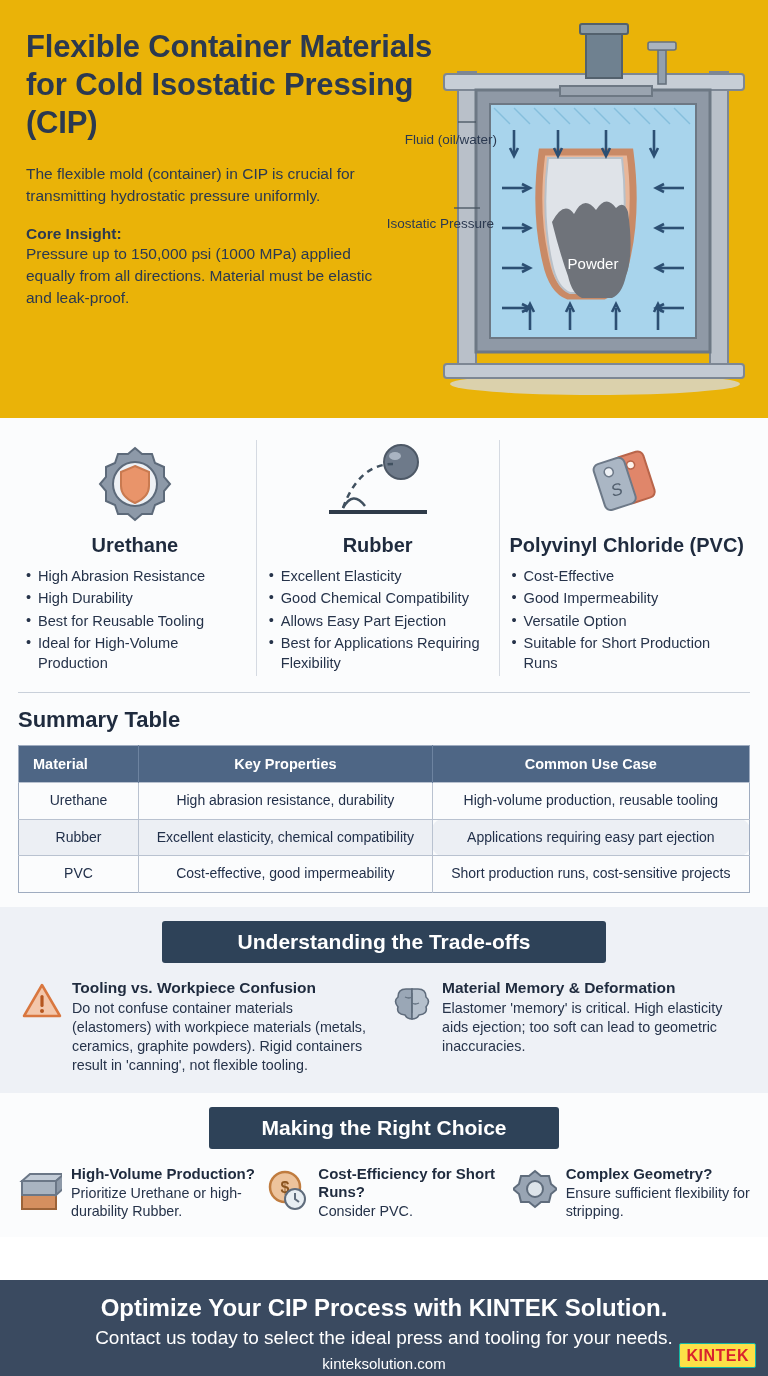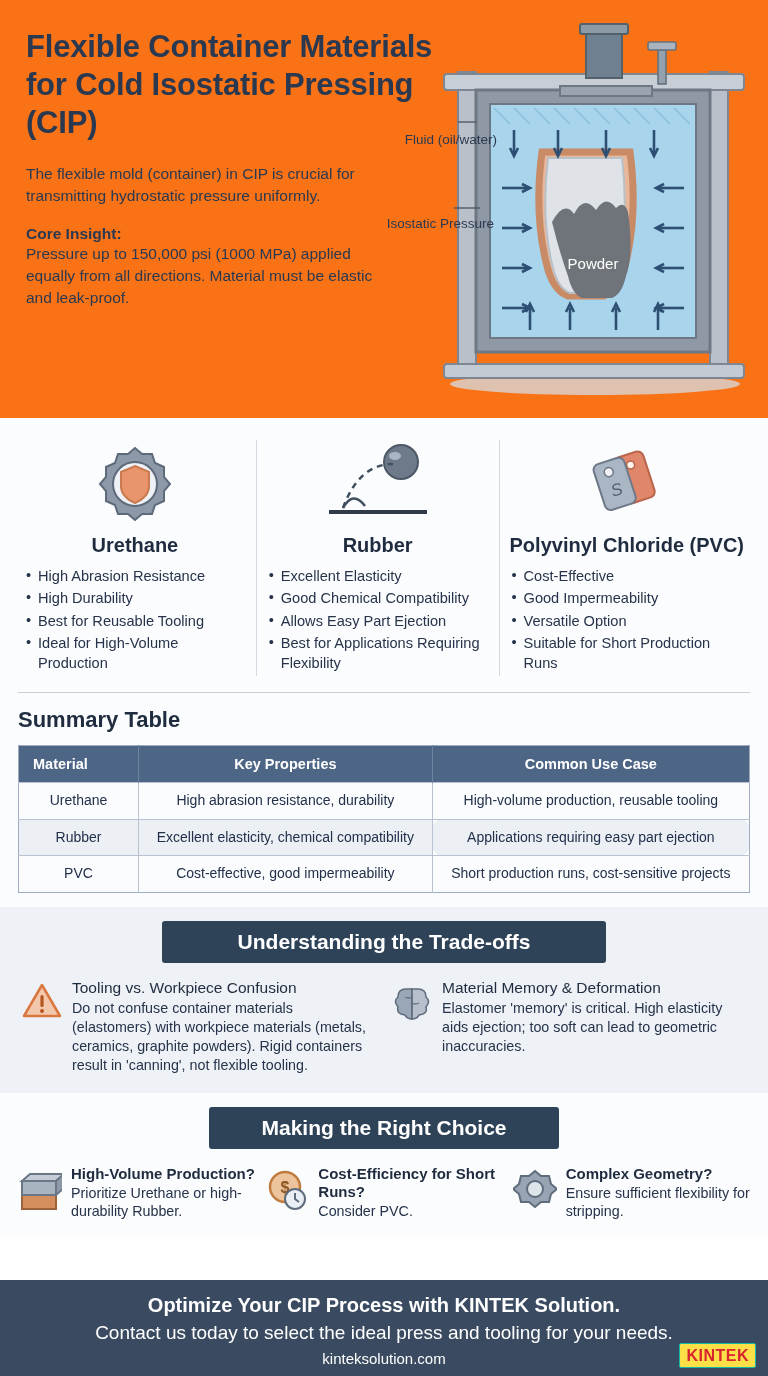"Flexible Container Materials for Cold" .hero { background: #f97316 -> #eab308 }
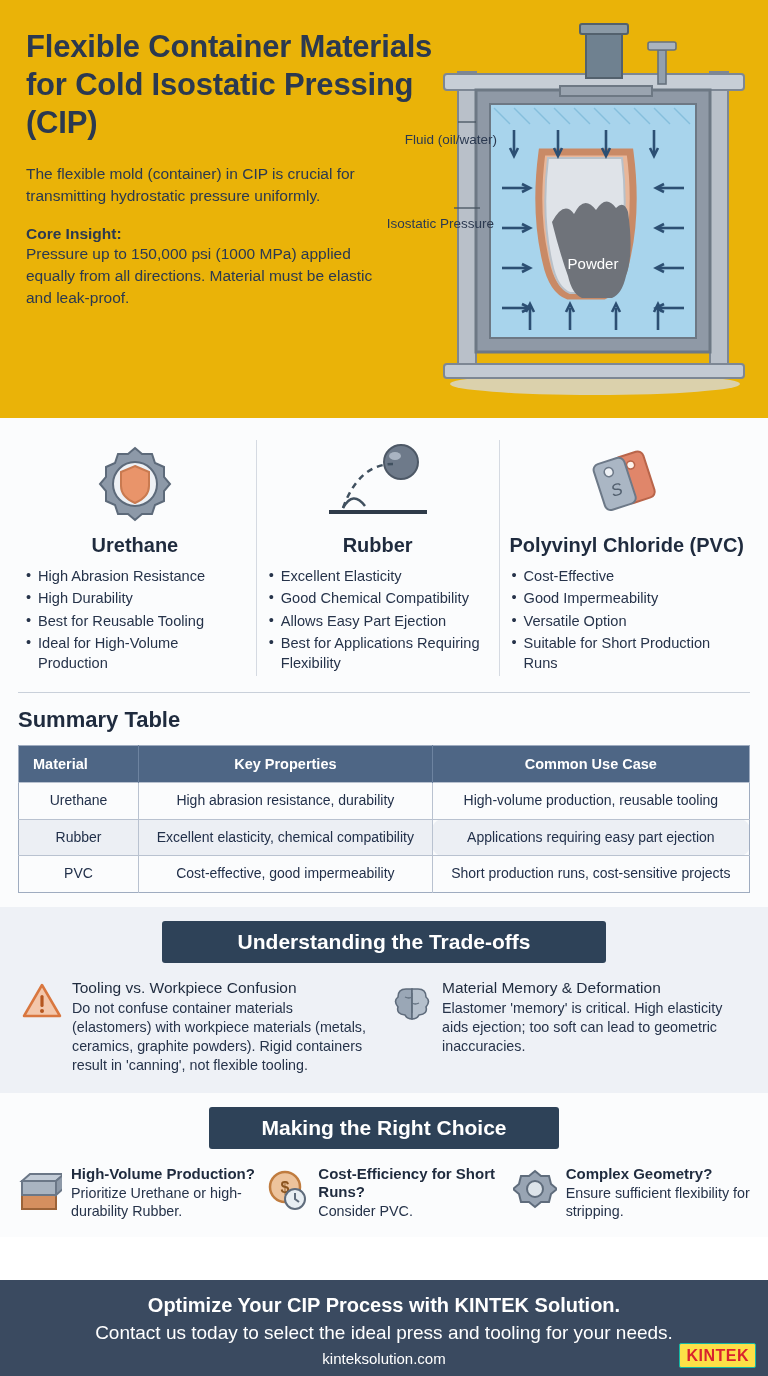"Tooling vs. Workpiece Confusion" .trade-h { font-weight: normal -> bold }
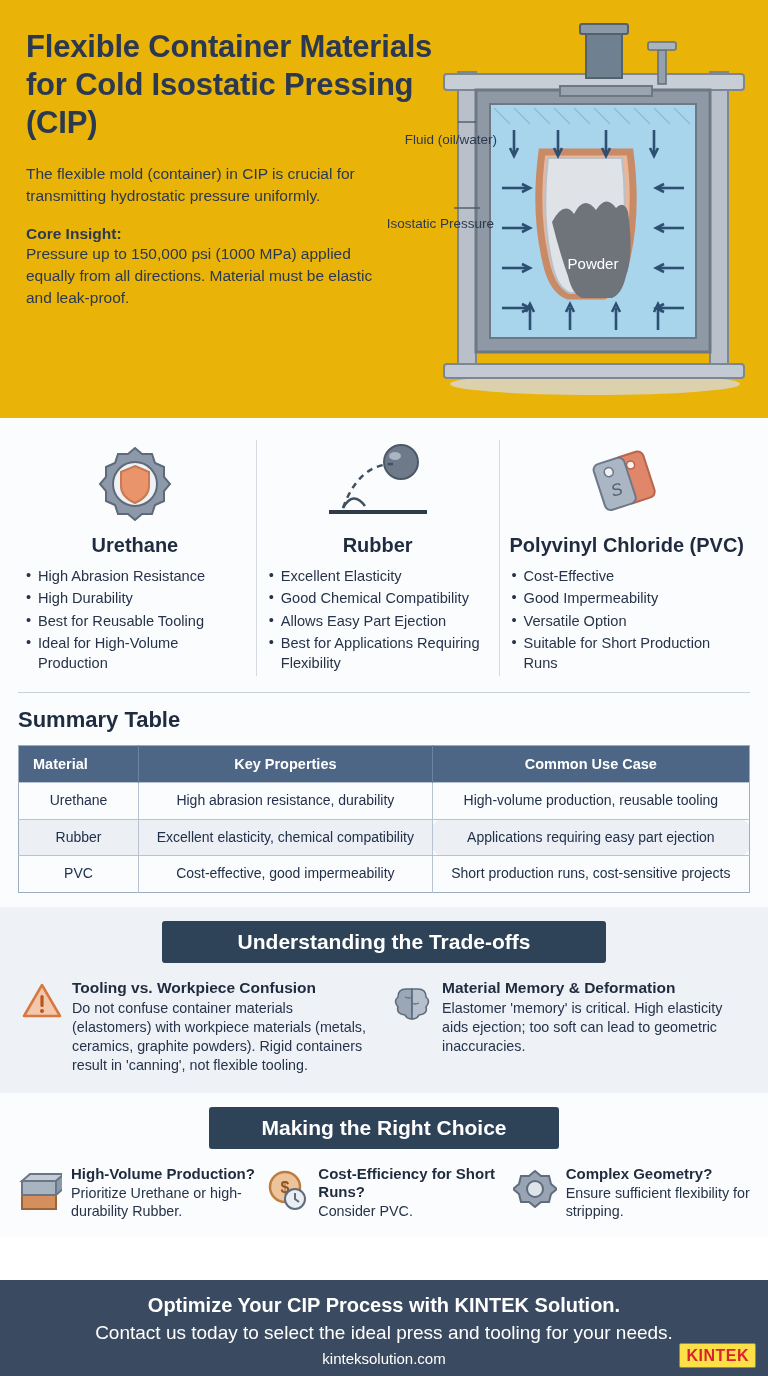"Optimize Your CIP Process with" .footer-h { font-size: 20px -> 24px }
